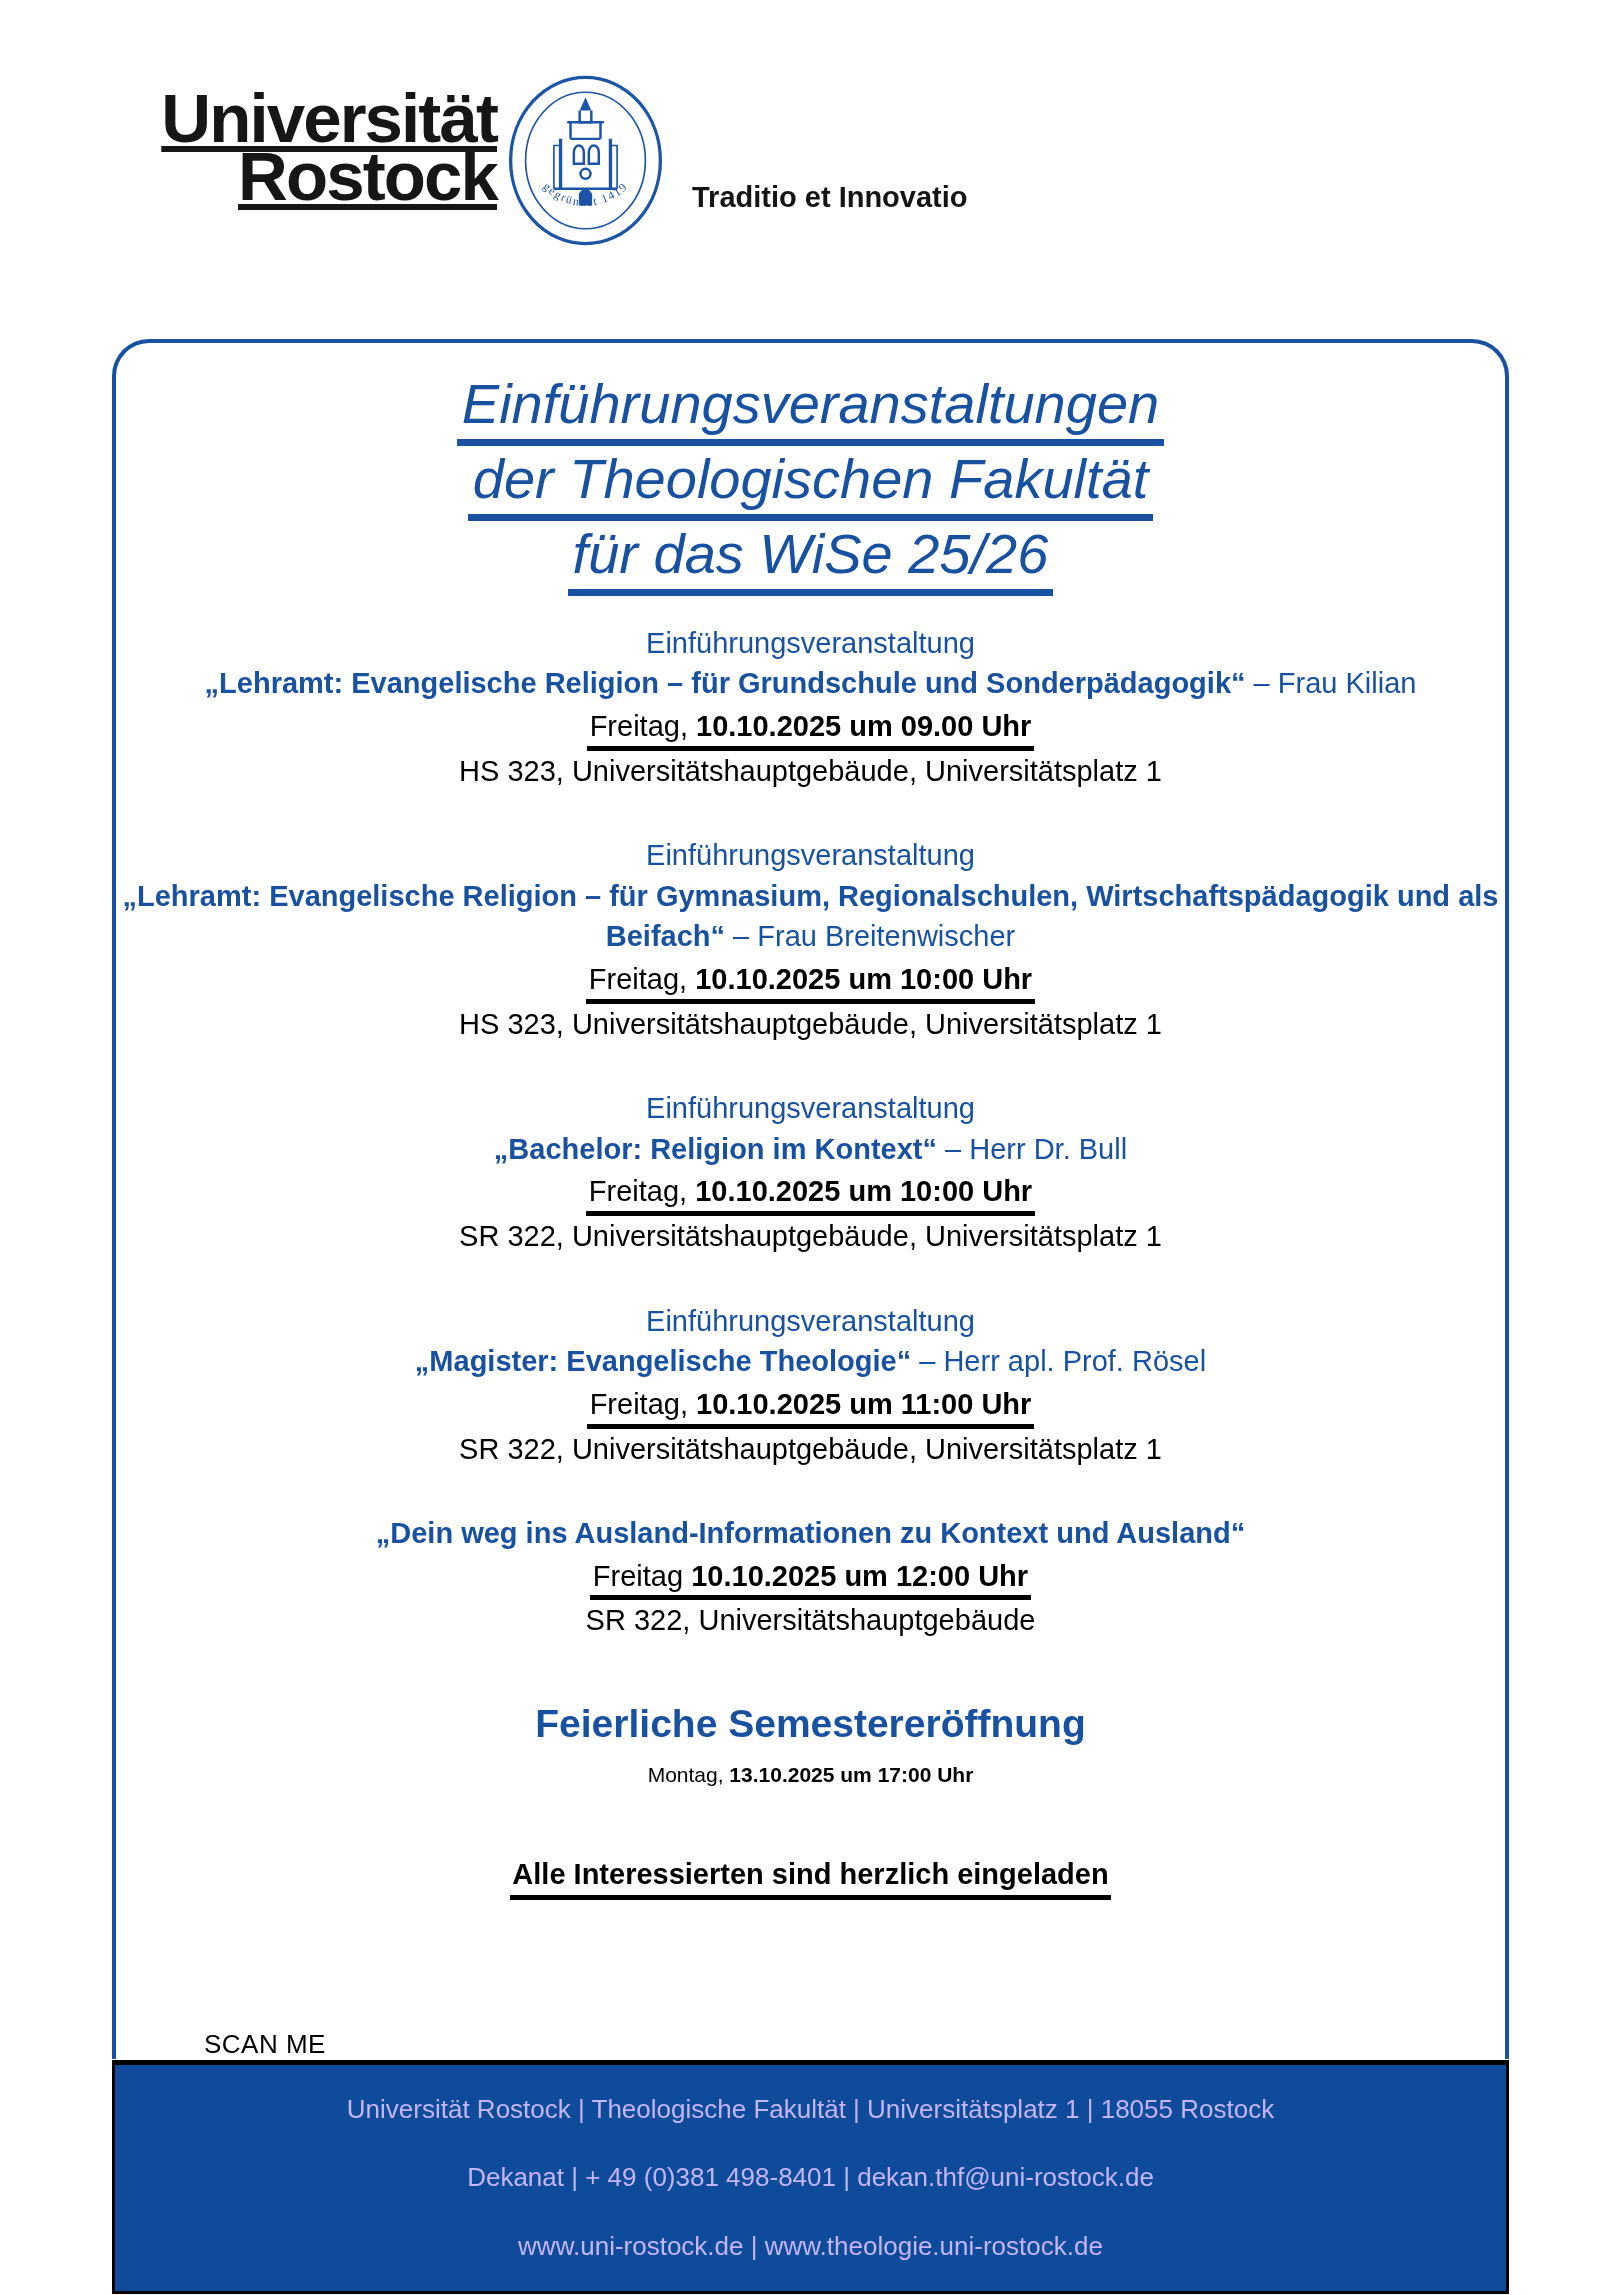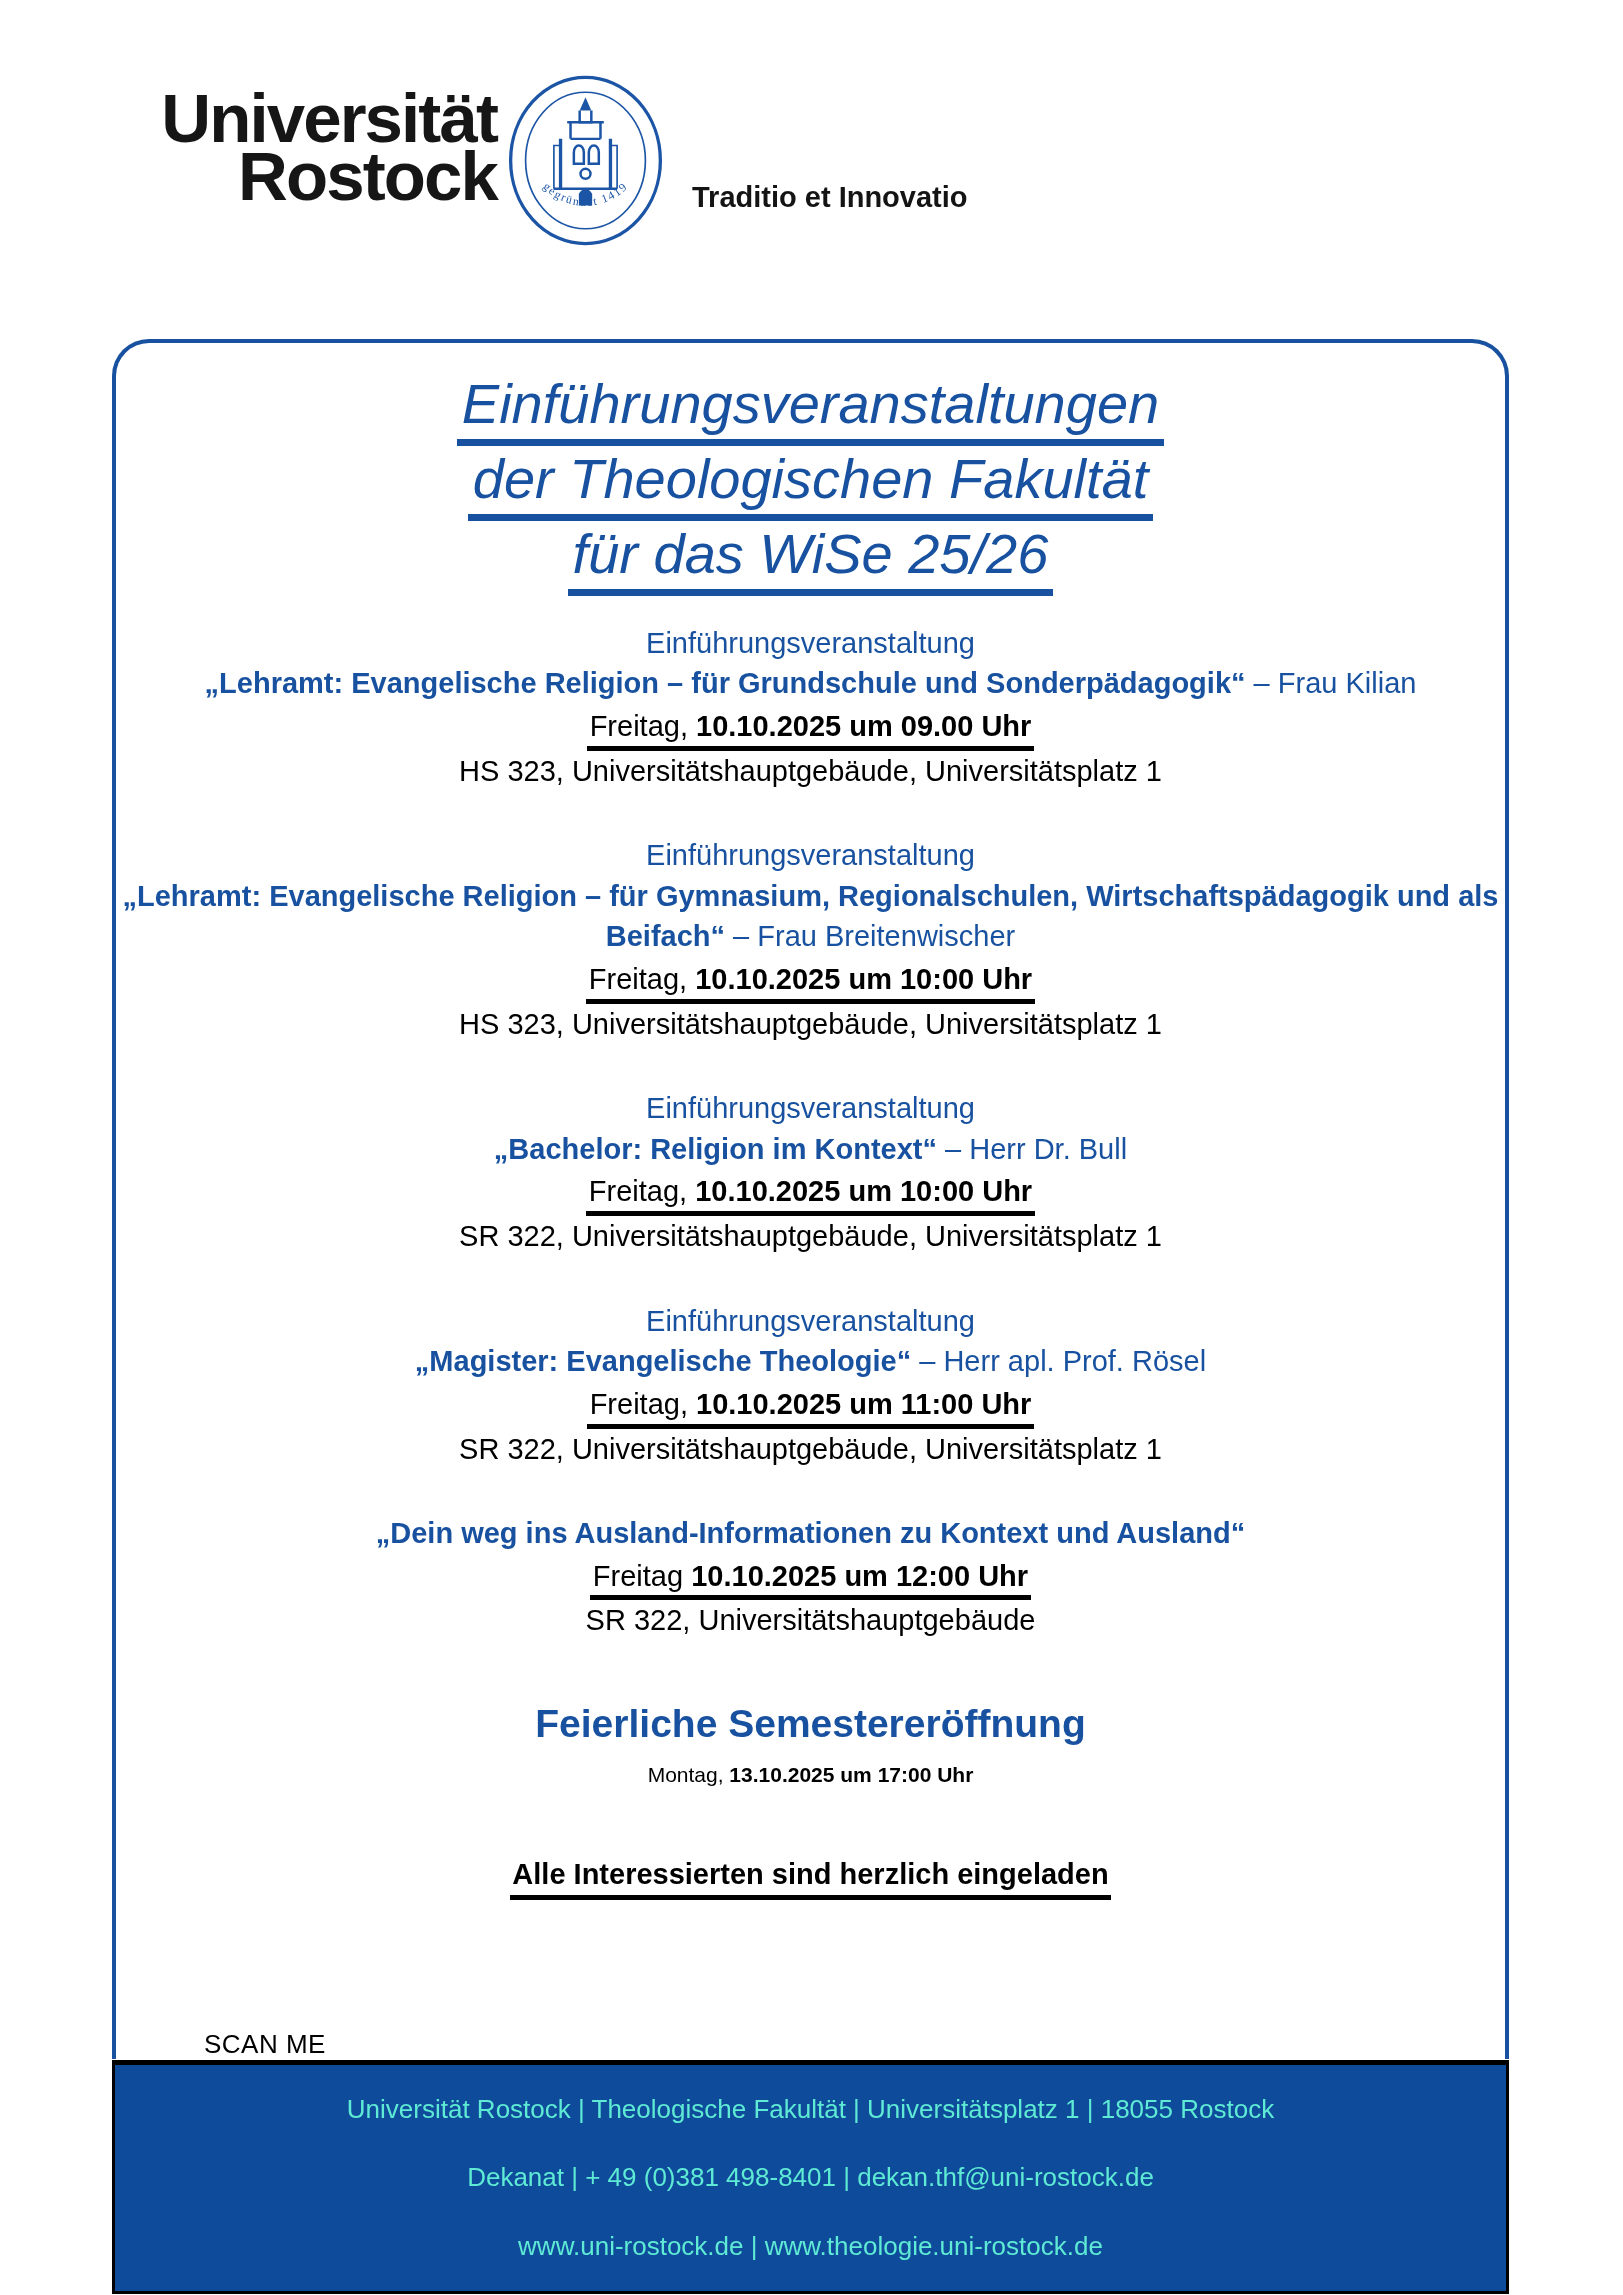"Universität" .wordmark { text-decoration: none -> underline }
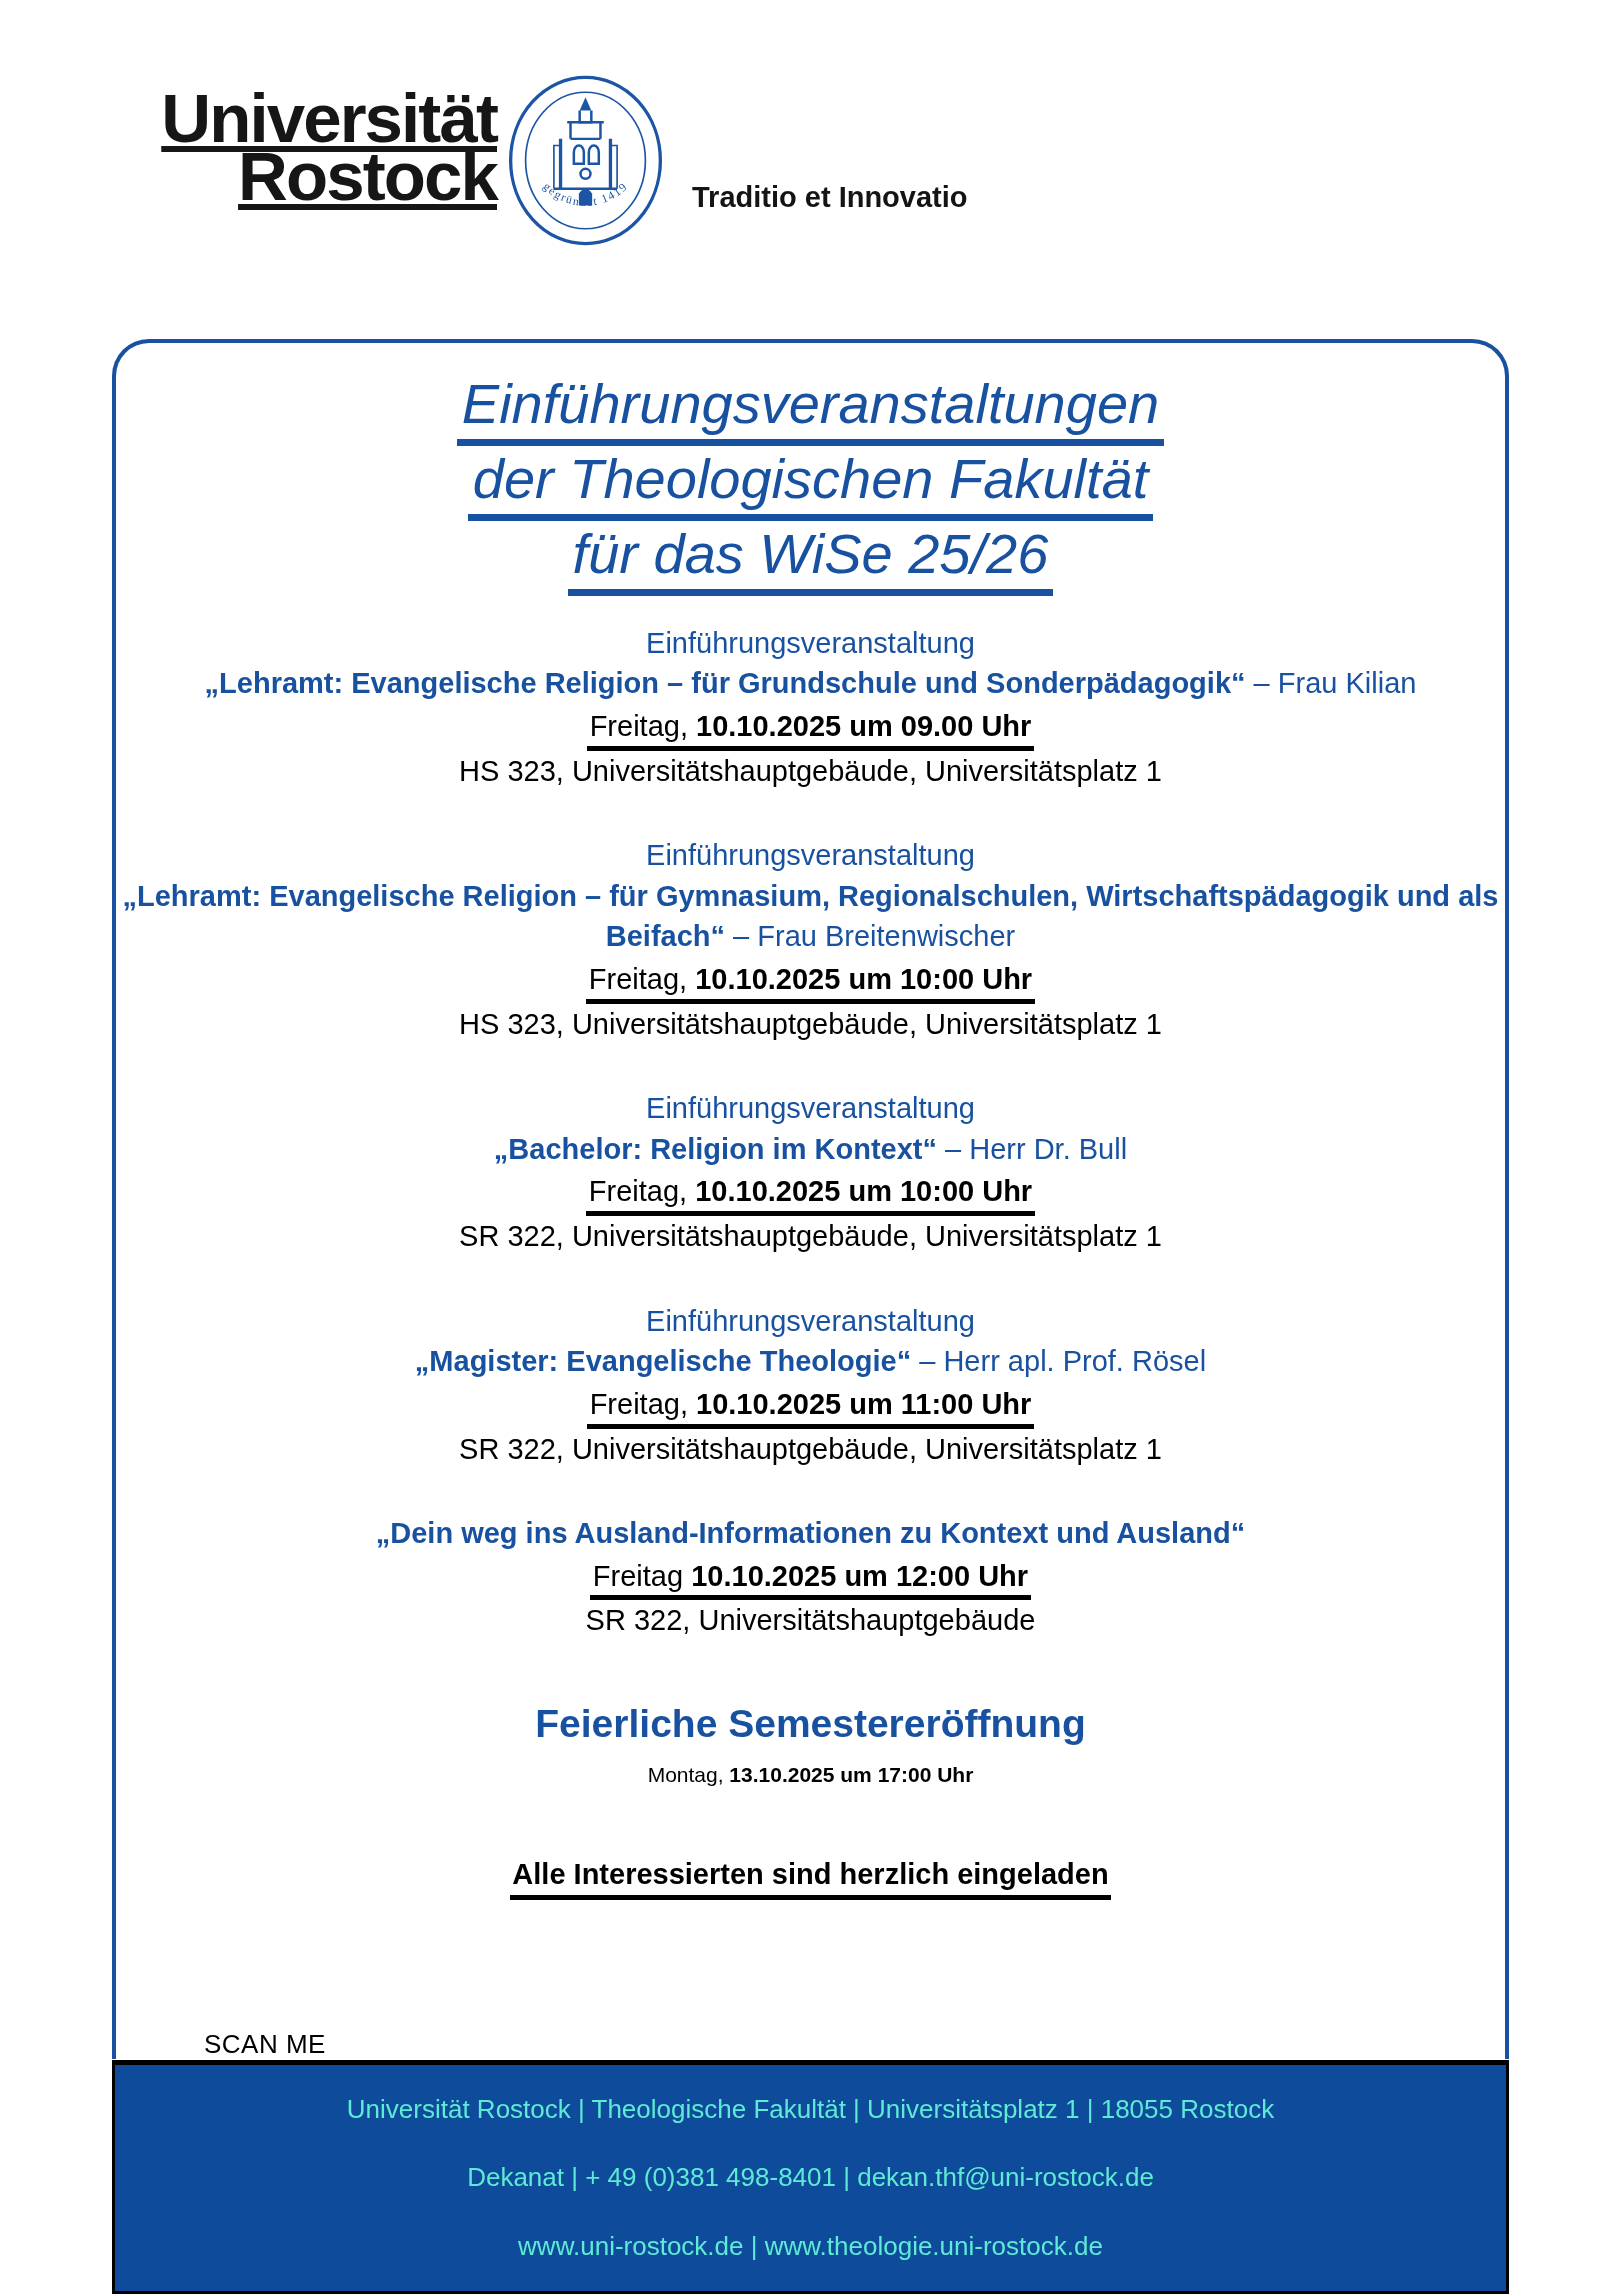"Universität Rostock | Theologische" .footer .f-line { color: #5eead4 -> #c4b5fd }
